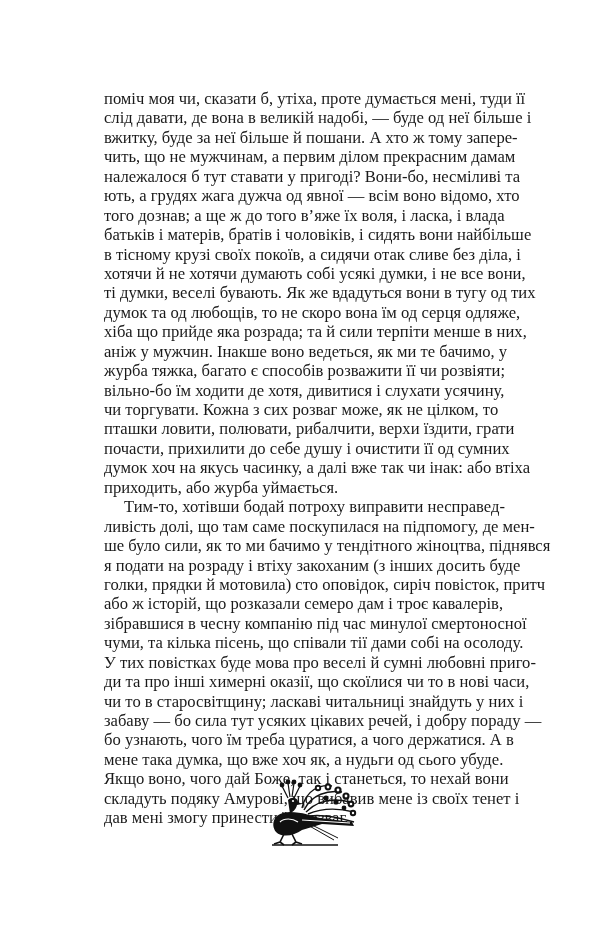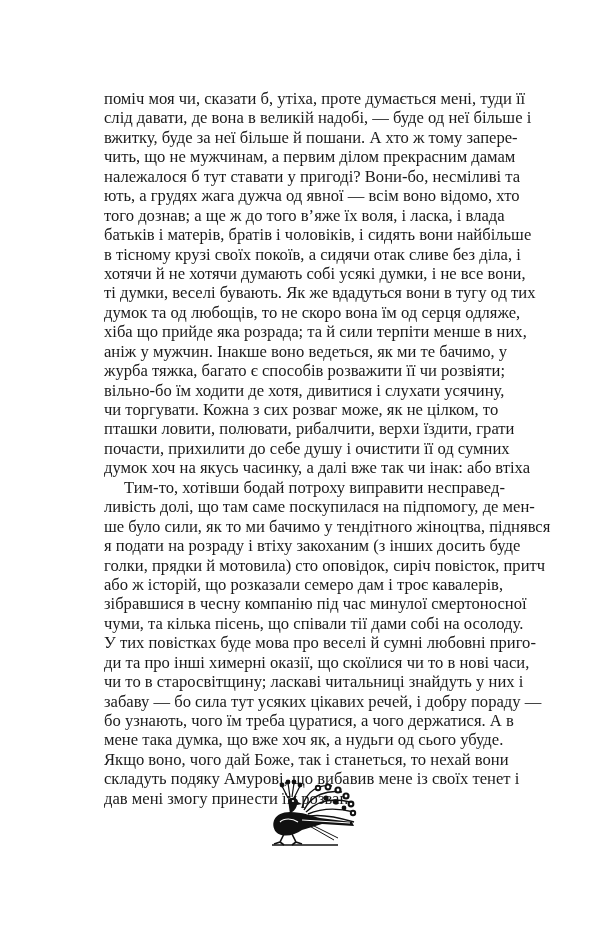"приходить, або журба уймається." span.line { html: none -> <span>приходить, або журба уймається.</span> }
